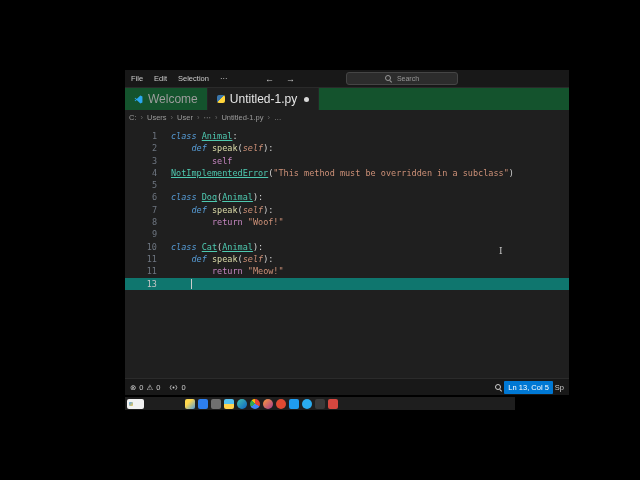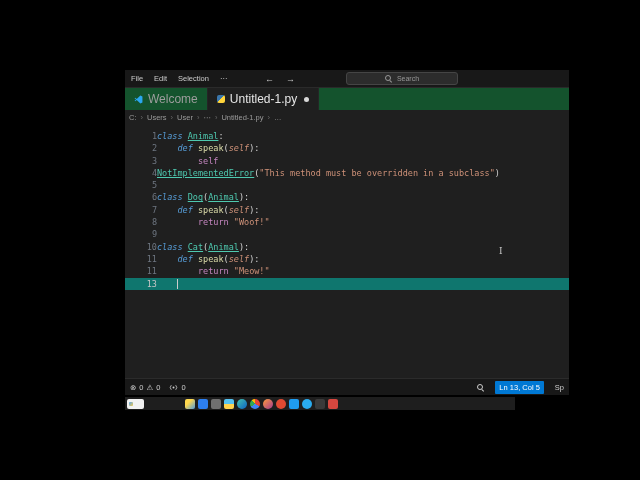"class" .code { padding-left: none -> 14px }
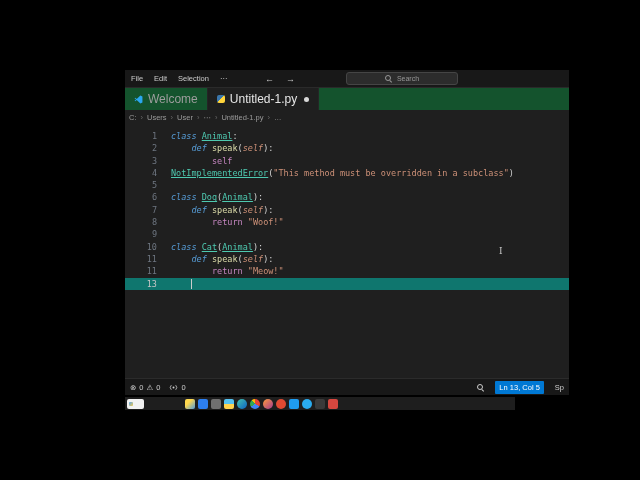"Ln 13, Col 5" .sb-right { gap: 11px -> 2px }
